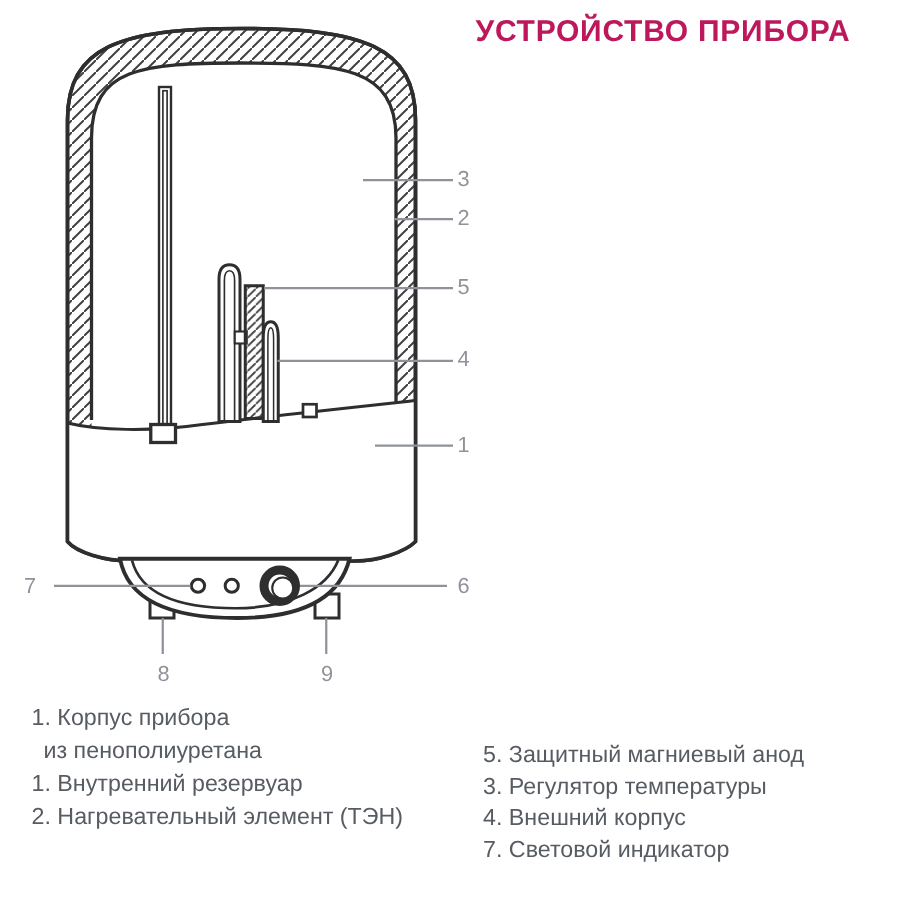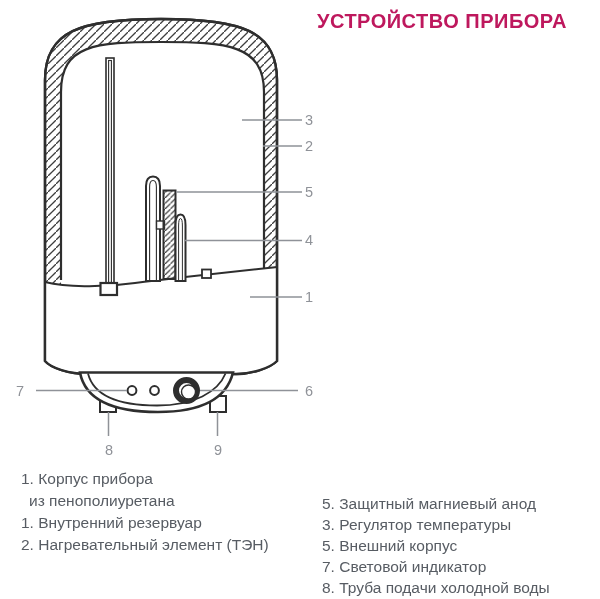"5. Внешний корпус" div.line { text: 5 -> 4 }
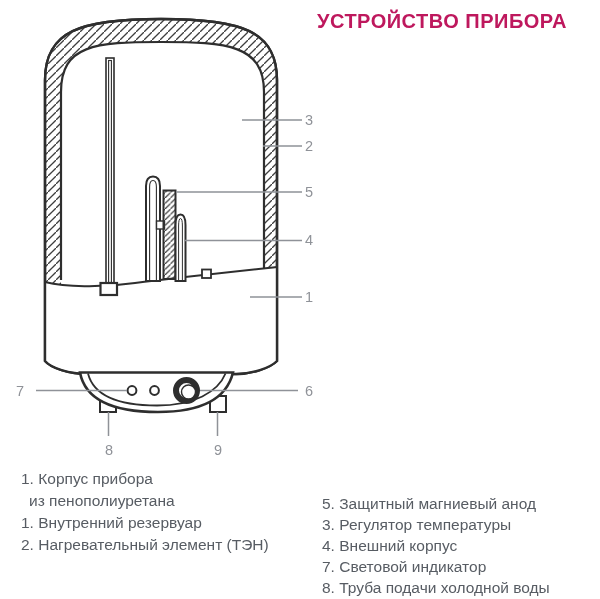"8. Труба подачи холодной воды" div.line { html: <div>8. Труба подачи холодной воды</div> -> none }
